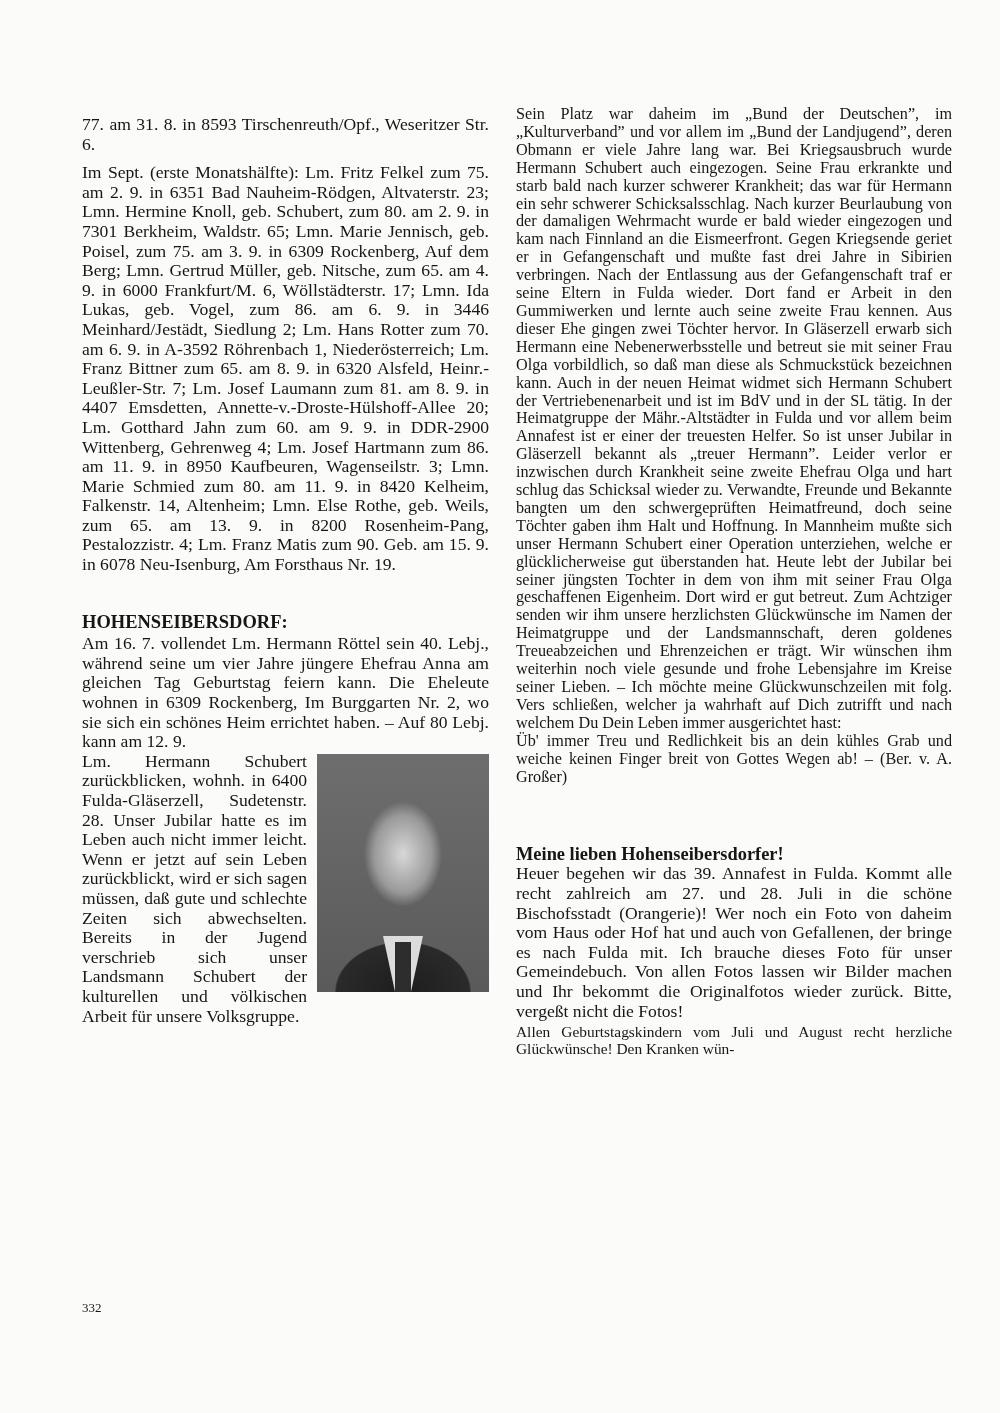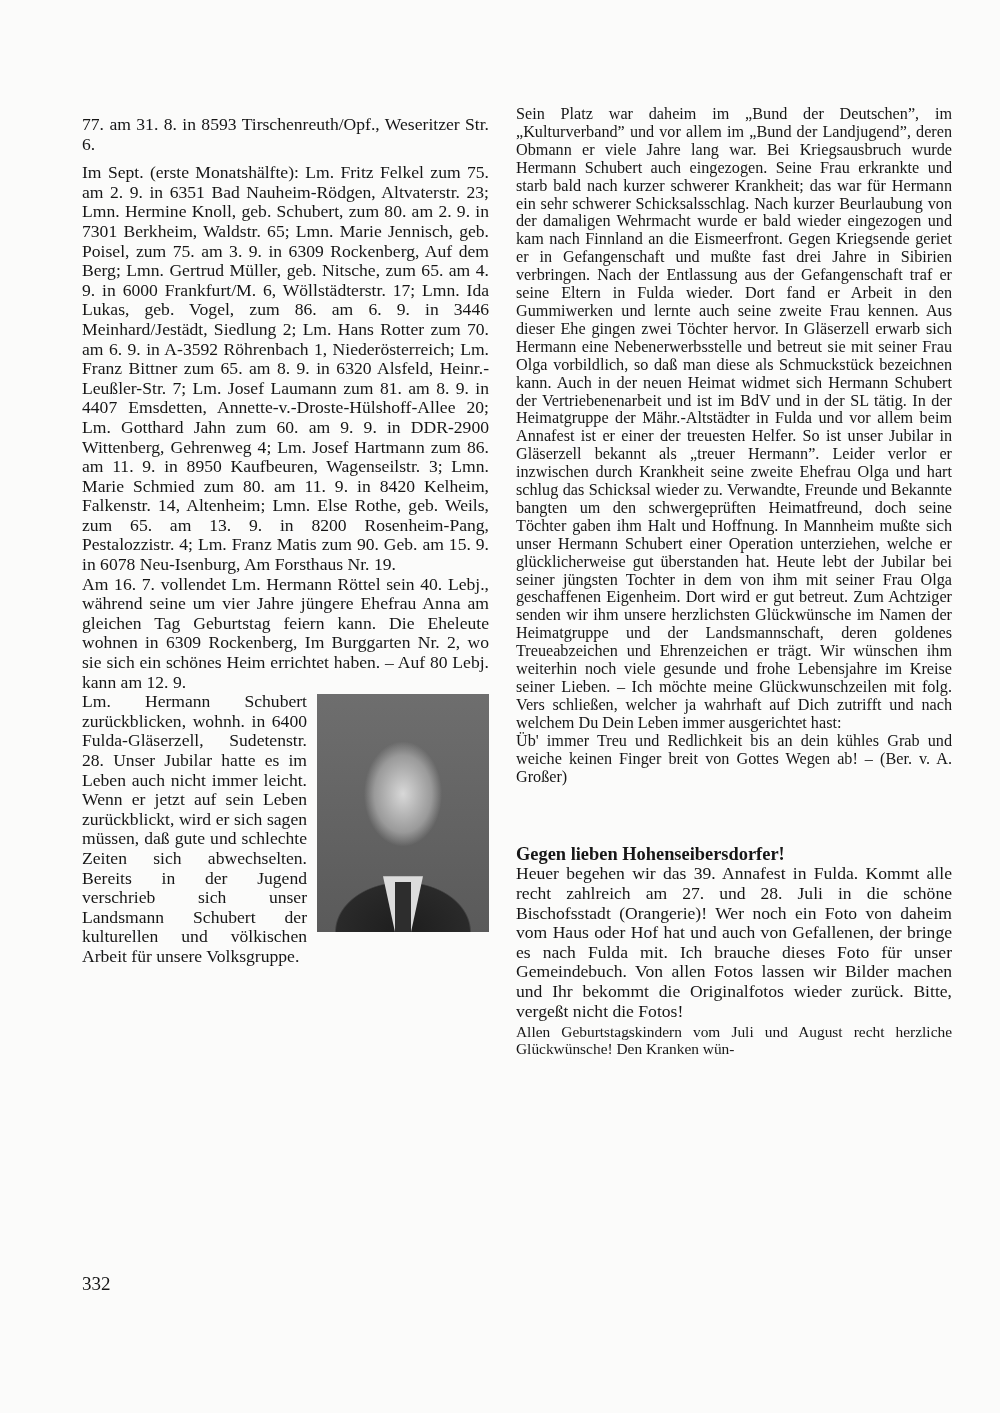"HOHENSEIBERSDORF:" p.head { html: none -> <p>HOHENSEIBERSDORF:</p> }
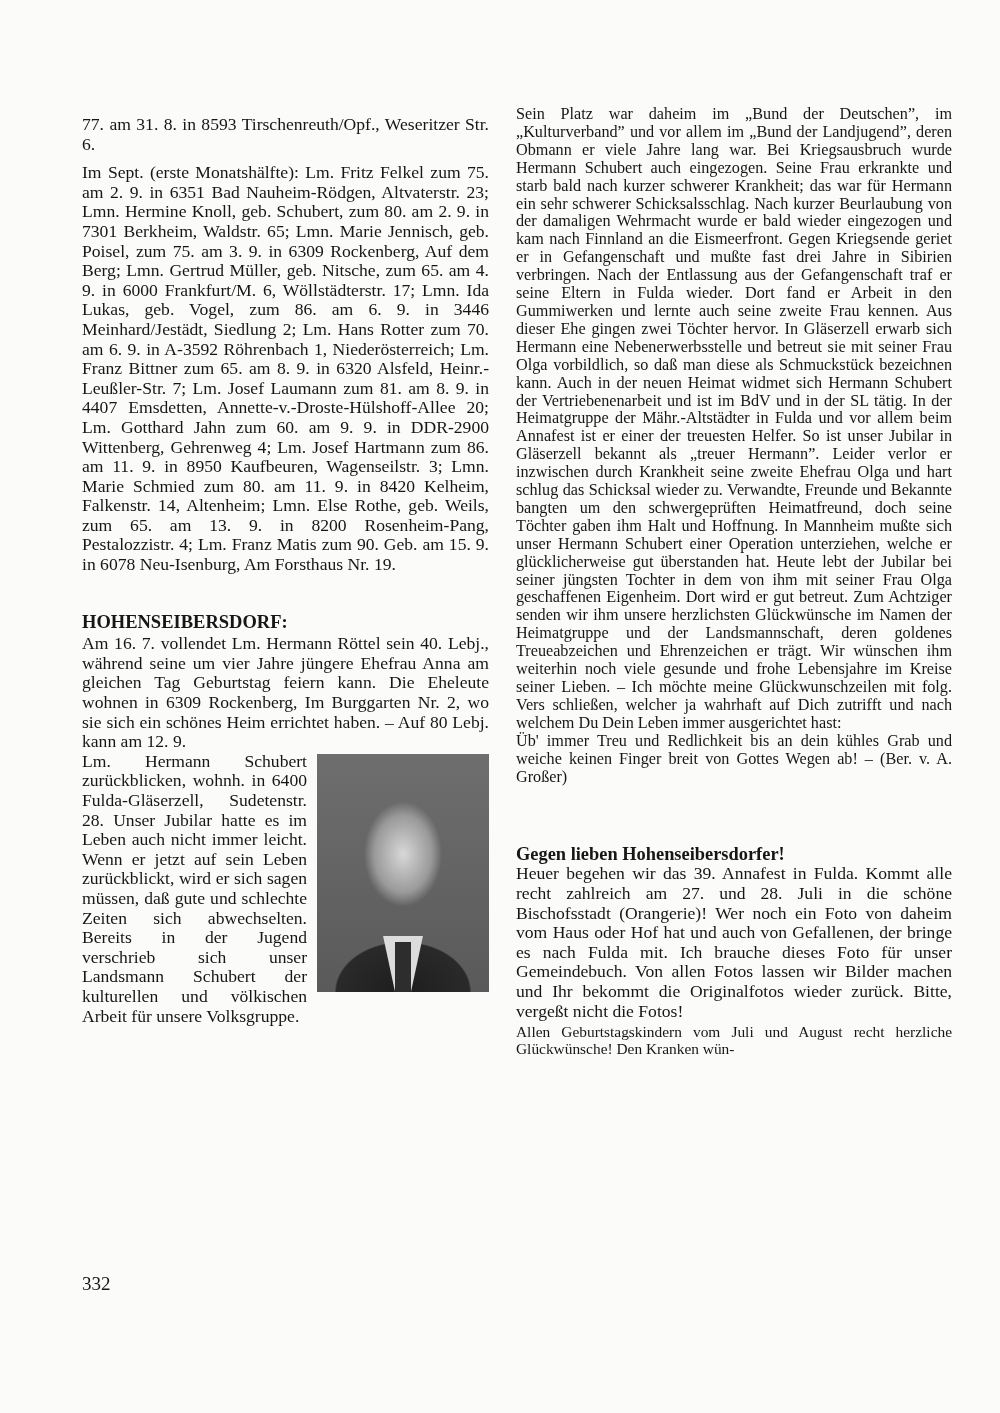"Gegen lieben Hohenseibersdorfer!" p.rhead { text: Gegen -> Meine }
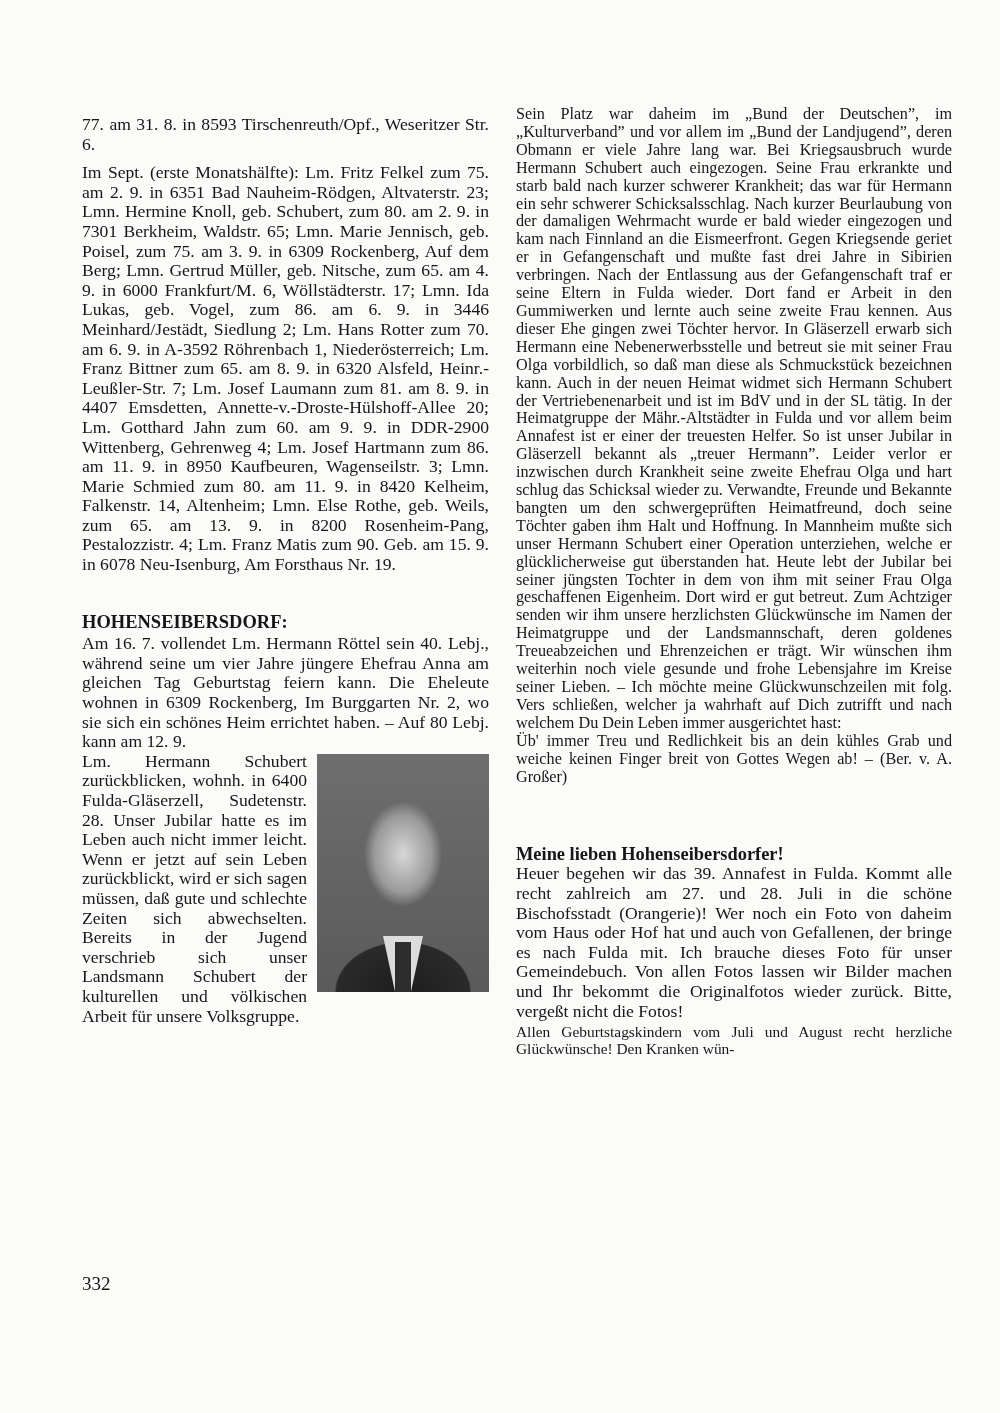"332" .pageno { font-size: 19px -> 13px; top: 1273px -> 1300px }
